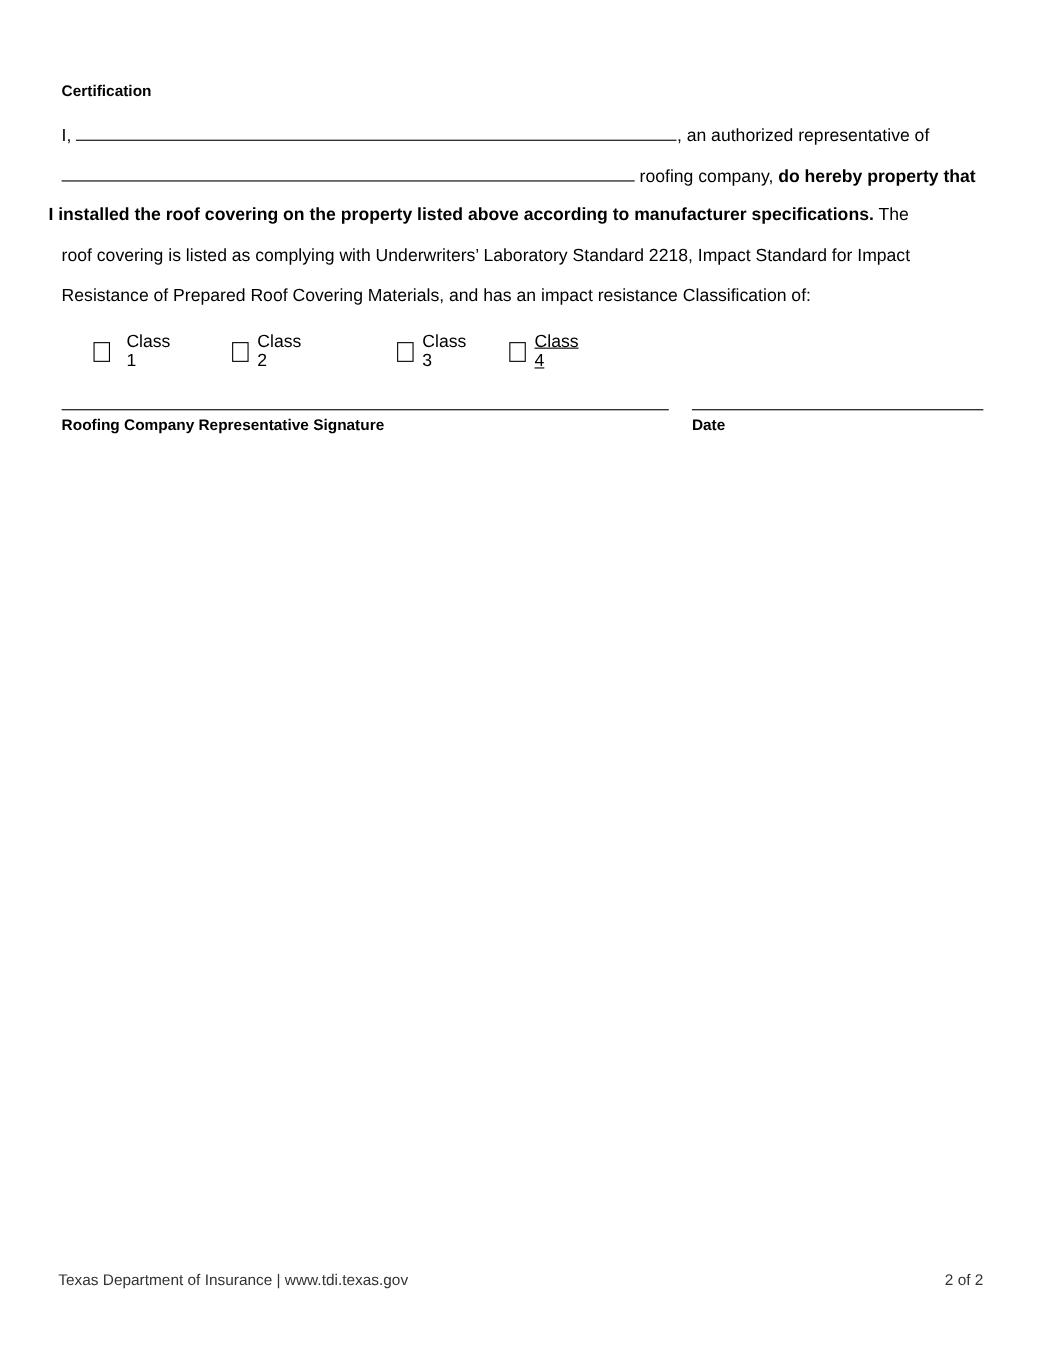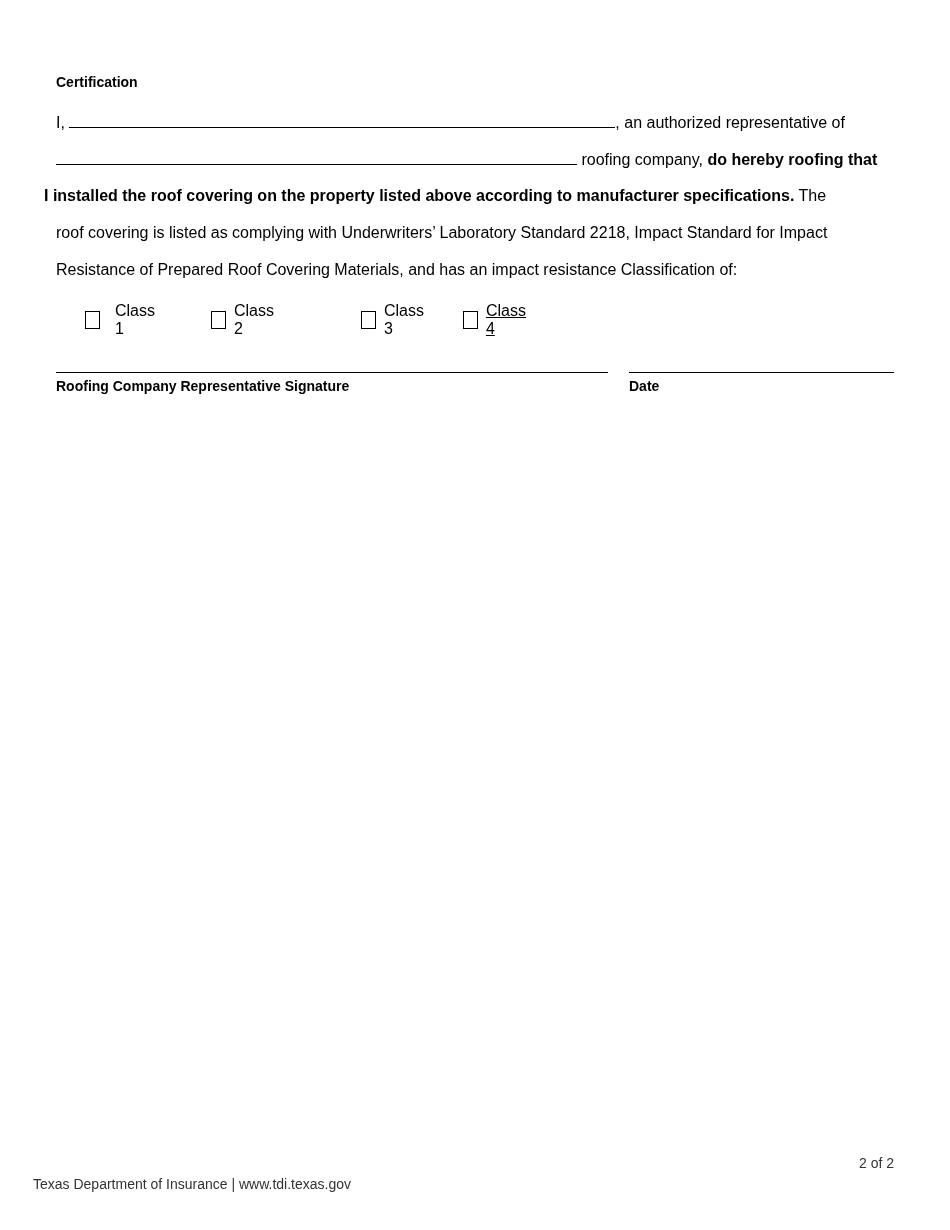"do hereby roofing that" b { text: roofing -> property }
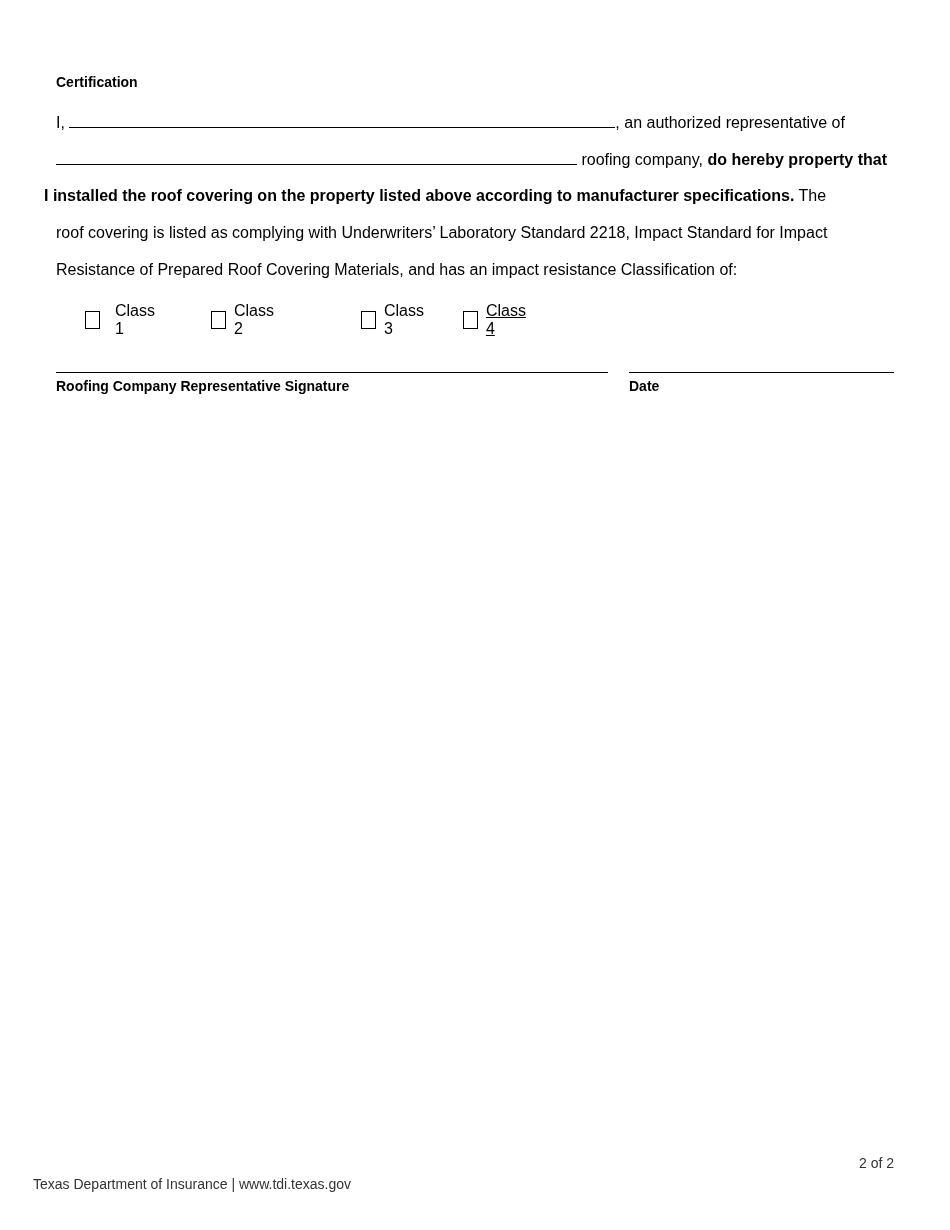"Texas Department of Insurance |" div.abs { left: 33px -> 53px; margin-top: 21px -> none }
